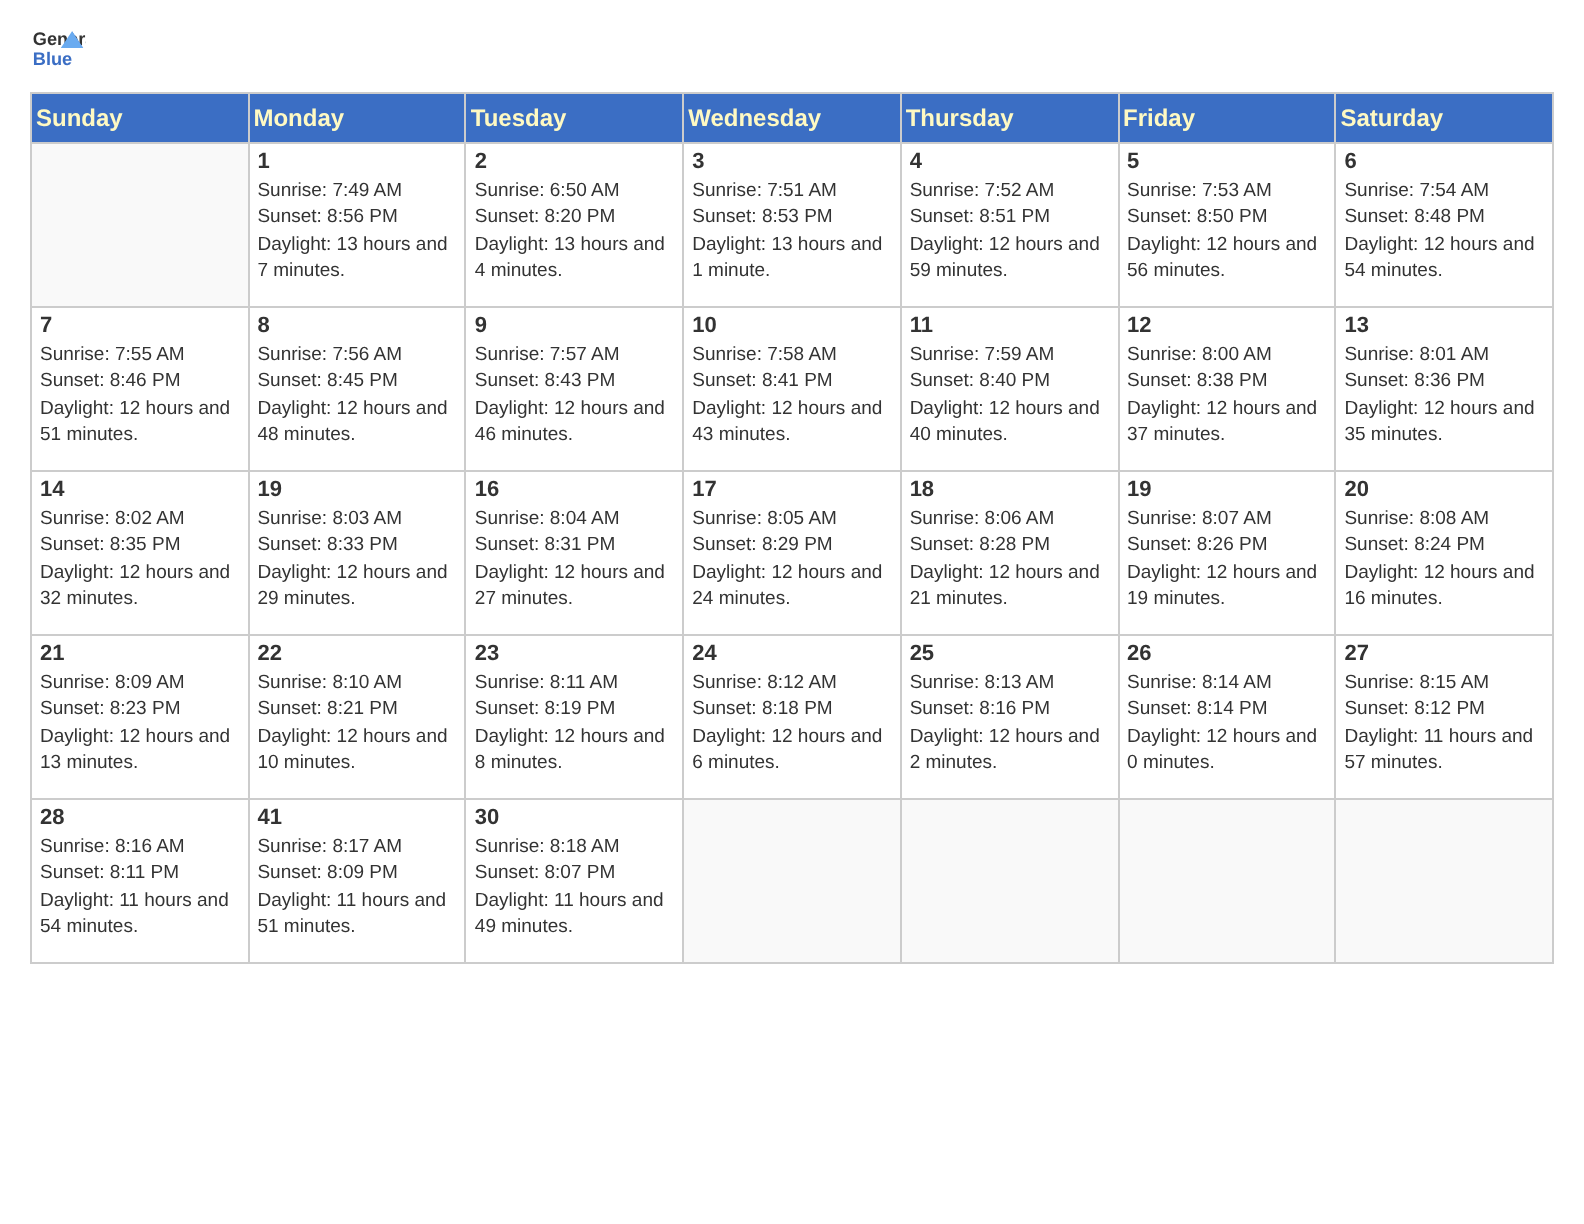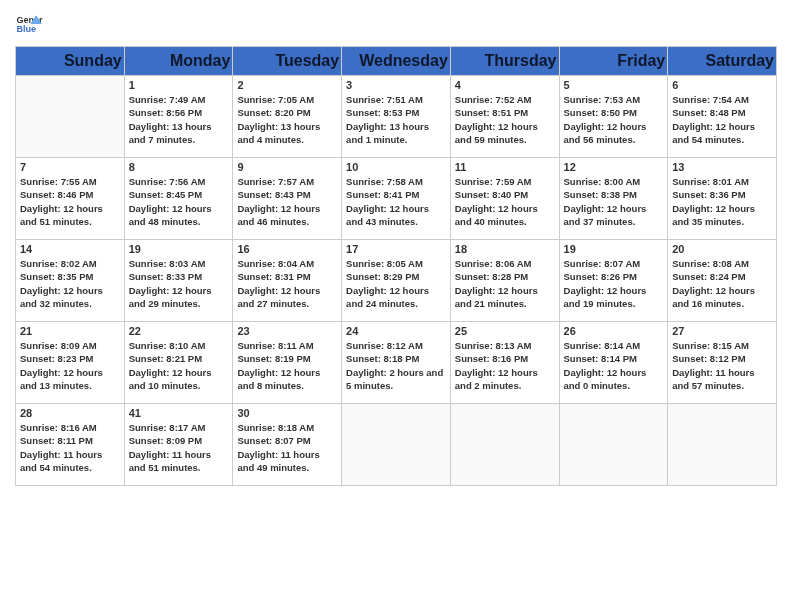"Sunday" thead tr th { color: #0f172a -> #fef9c3; font-size: 16px -> 12px; text-align: right -> left }
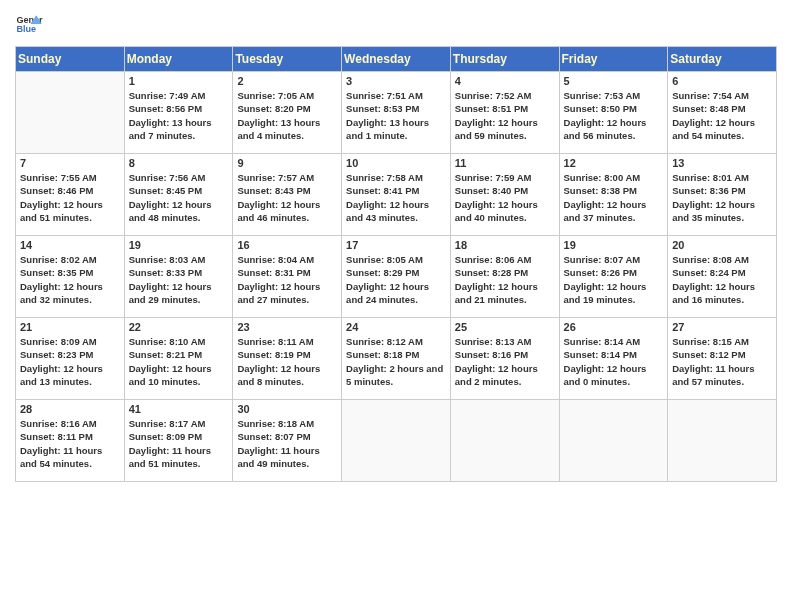"Sunrise: 7:49 AM" .day-info { font-weight: bold -> none }
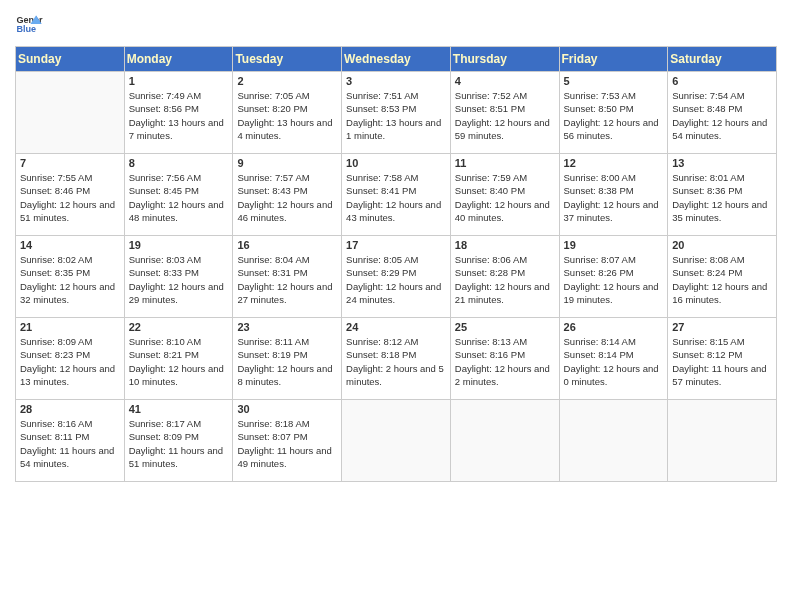"Sunrise: 7:05 AM" span { text: 7:05 -> 6:50 }
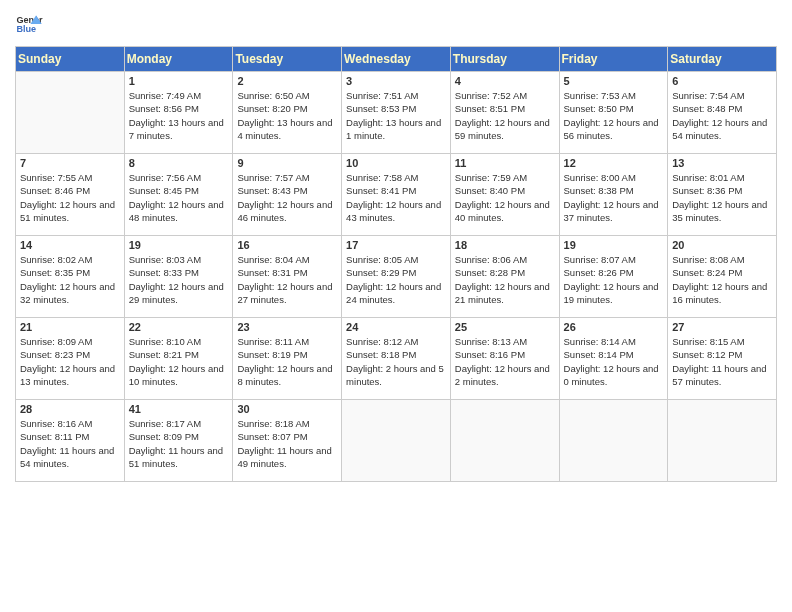"Daylight: 2 hours and 5" span { text: 2 hours and 5 -> 12 hours and 6 }
